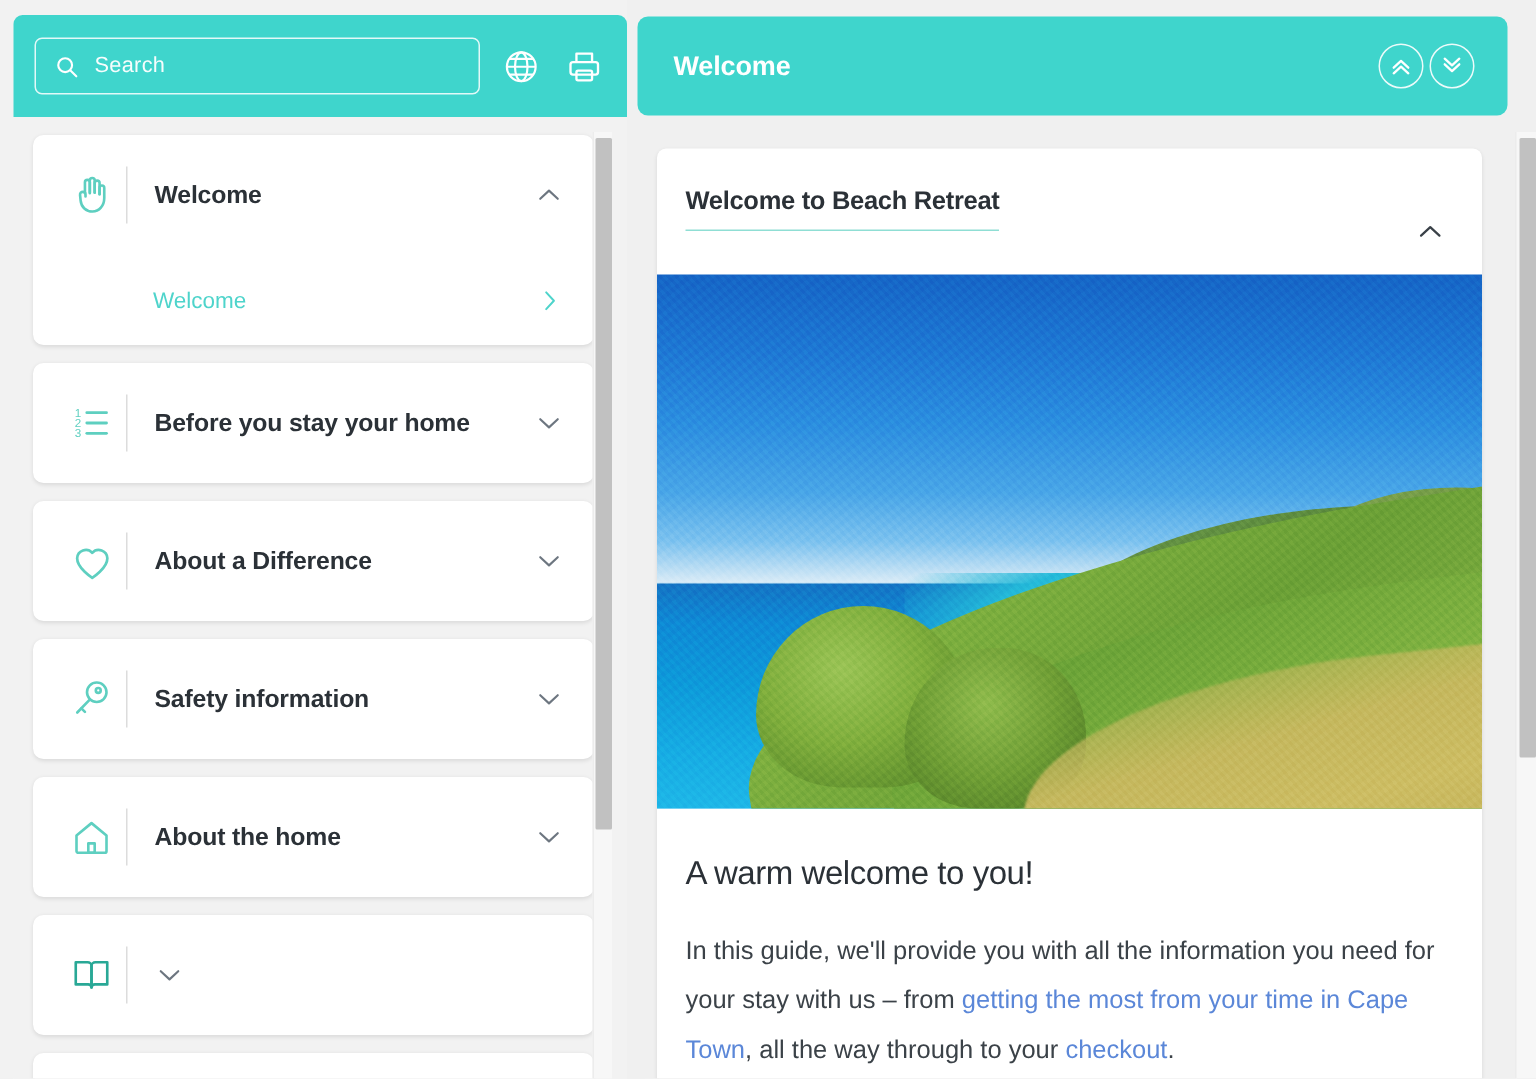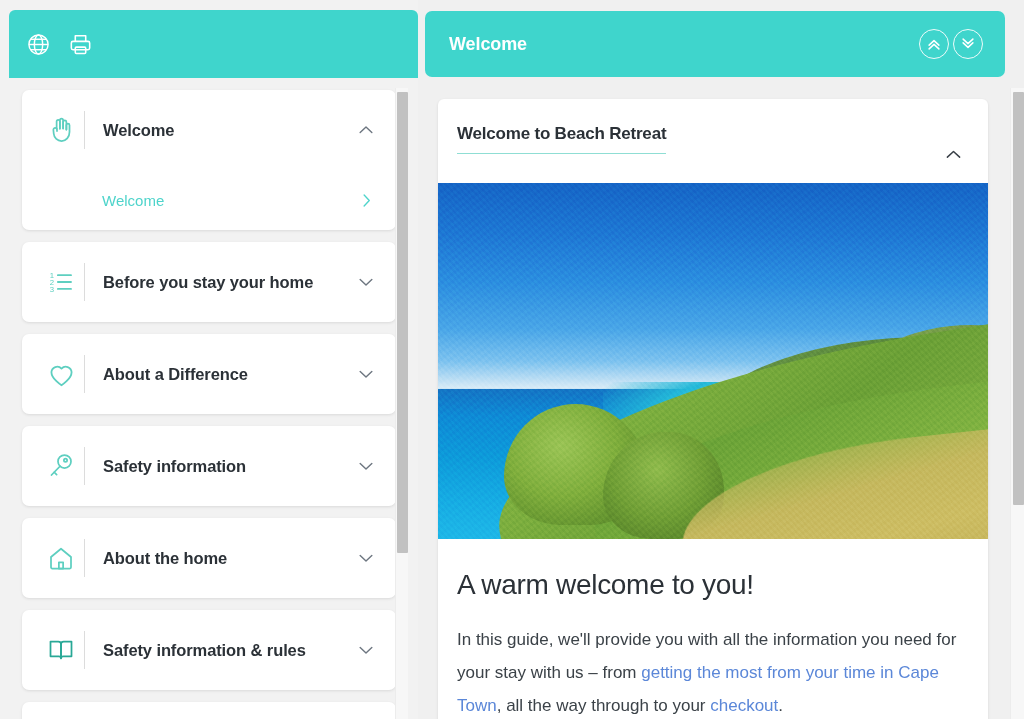"Search" div.search-box { html: none -> <div> <span> <svg> <circle></circle> <line></line> </svg> </span> <input> </div> }
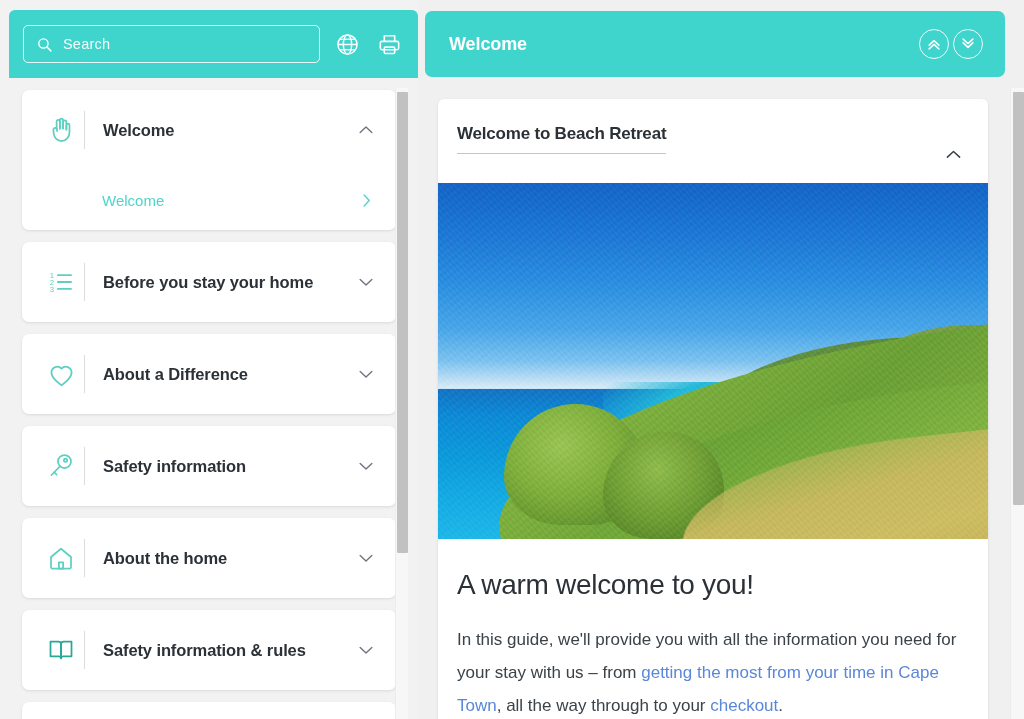"A warm welcome to you!" .article-h1 { font-size: 28px -> 22px }
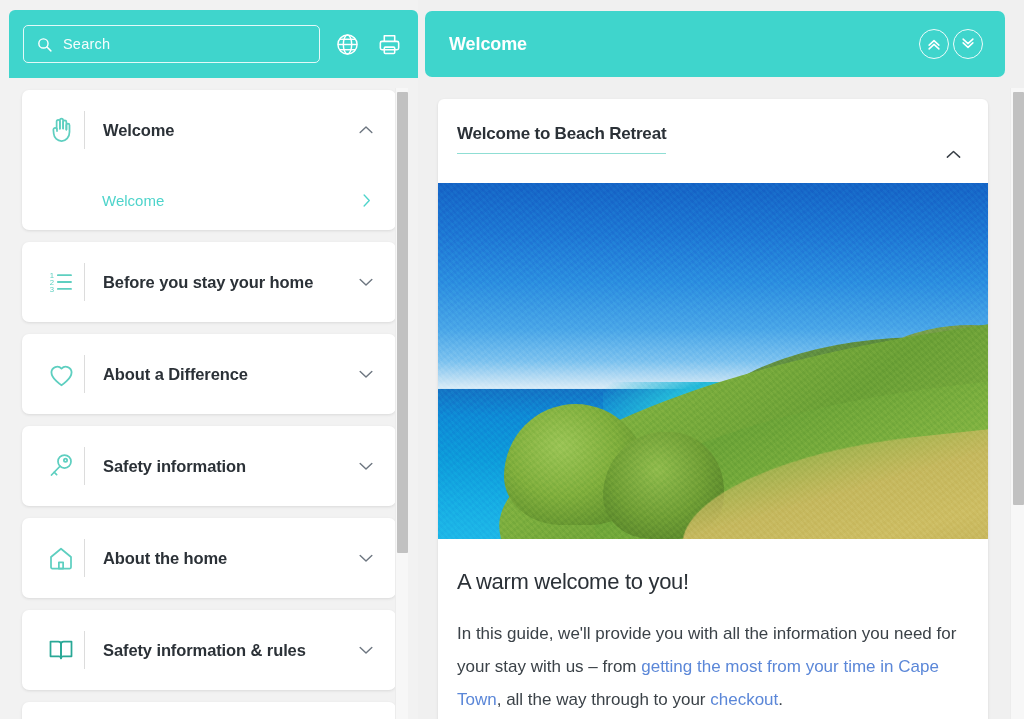"Safety information & rules" span.nav-label { html: <span>Safety information &amp; rules</span> -> none }
